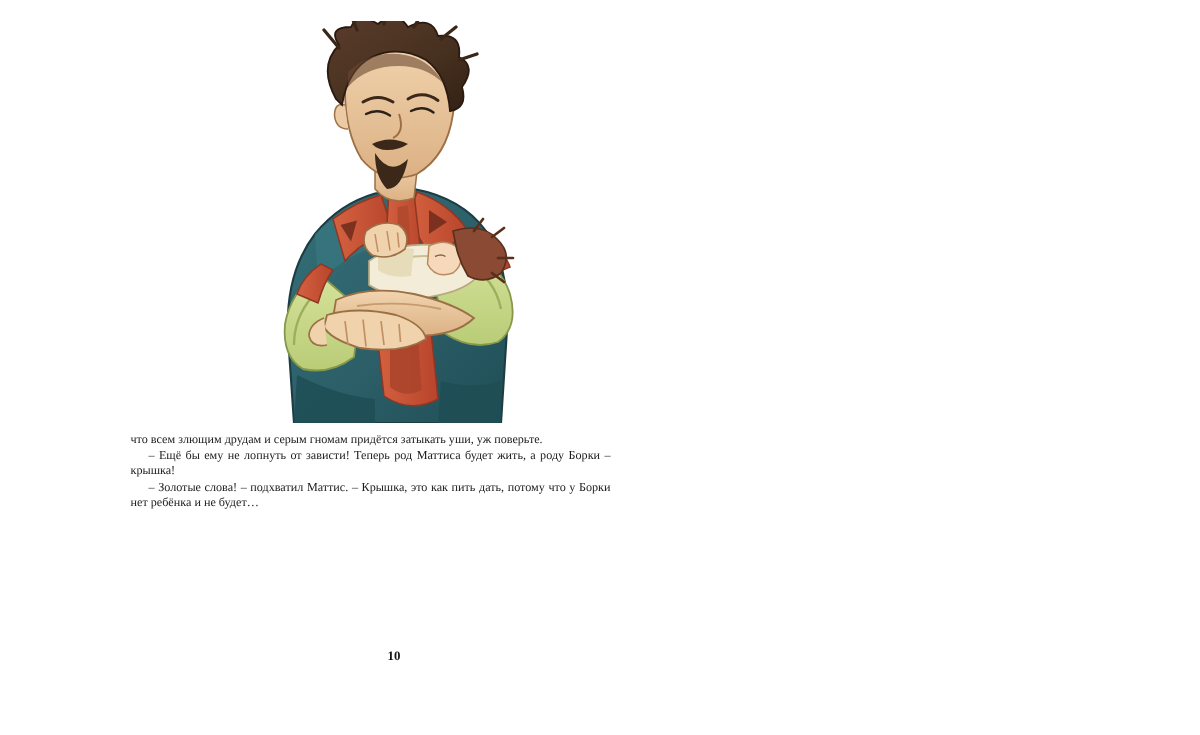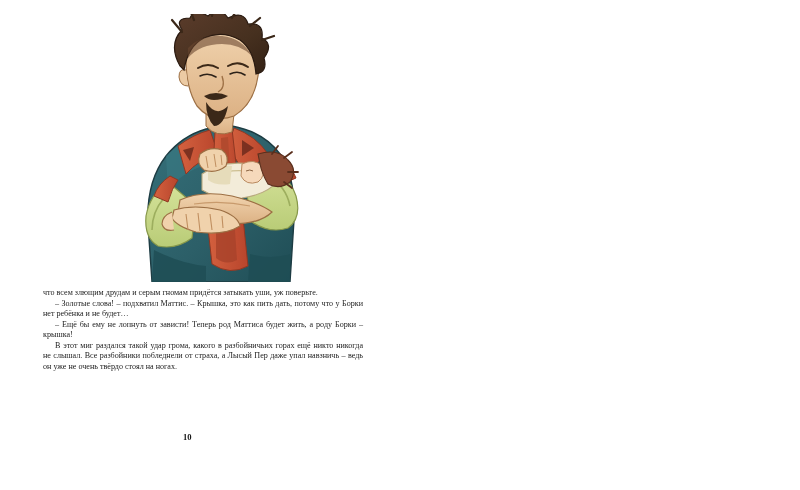"что всем злющим друдам и" .page { margin-left: none -> 44px }
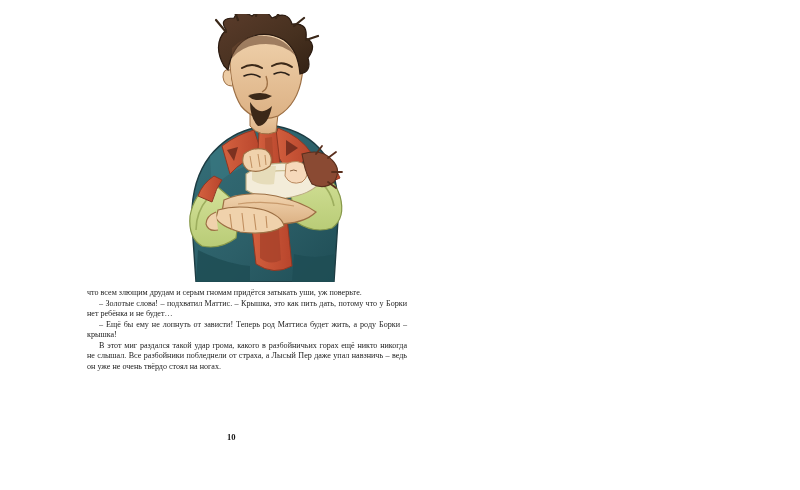"– Золотые слова! – подхватил" p { order: before "– Ещё бы ему не" -> after "– Ещё бы ему не" }
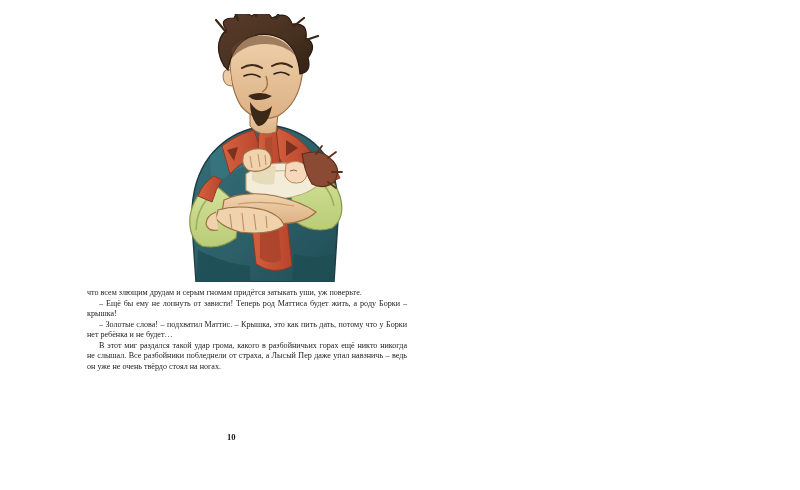"В этот миг раздался такой" p { html: <p>В этот миг раздался такой удар грома, какого в разбойничьих горах ещё никто никогда не слышал. Все разбойники побледнели от страха, а Лысый Пер даже упал навзничь – ведь он уже не очень твёрдо стоял на ногах.</p> -> none }
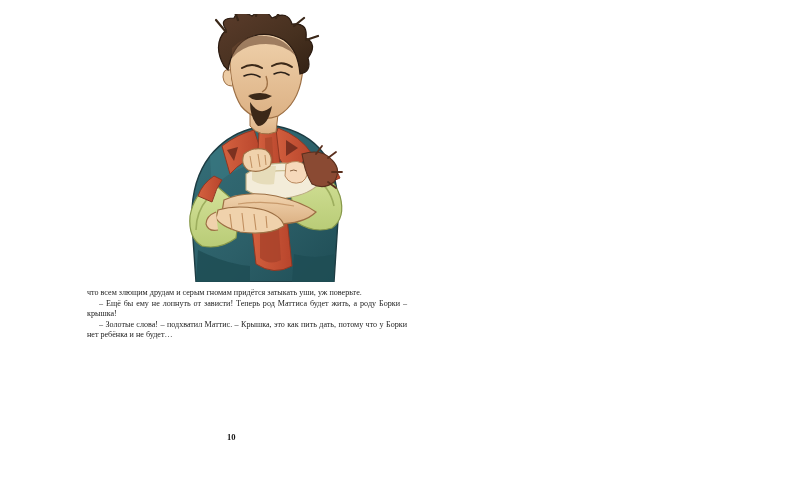"10" .folio { text-align: left -> right }
